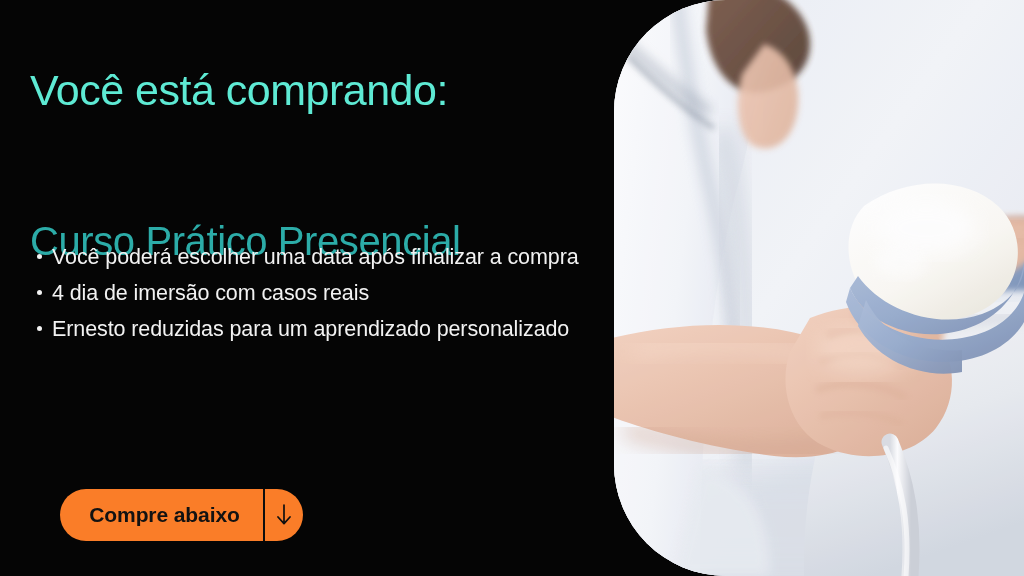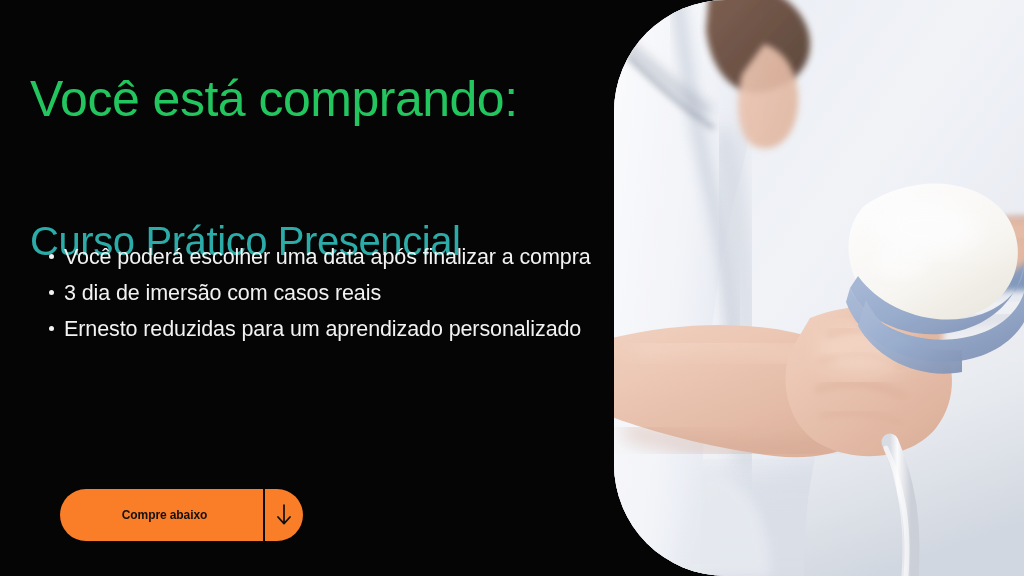"Você está comprando:" #headline { color: #22c55e -> #5eead4; font-size: 50px -> 43px }
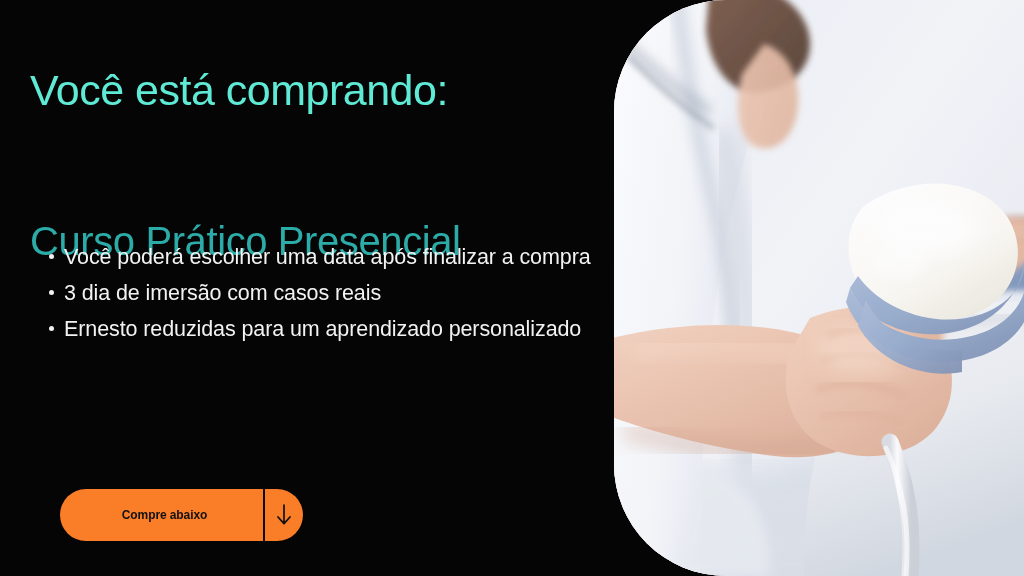"Você poderá escolher uma data" #bullet-list { left: 36px -> 24px }
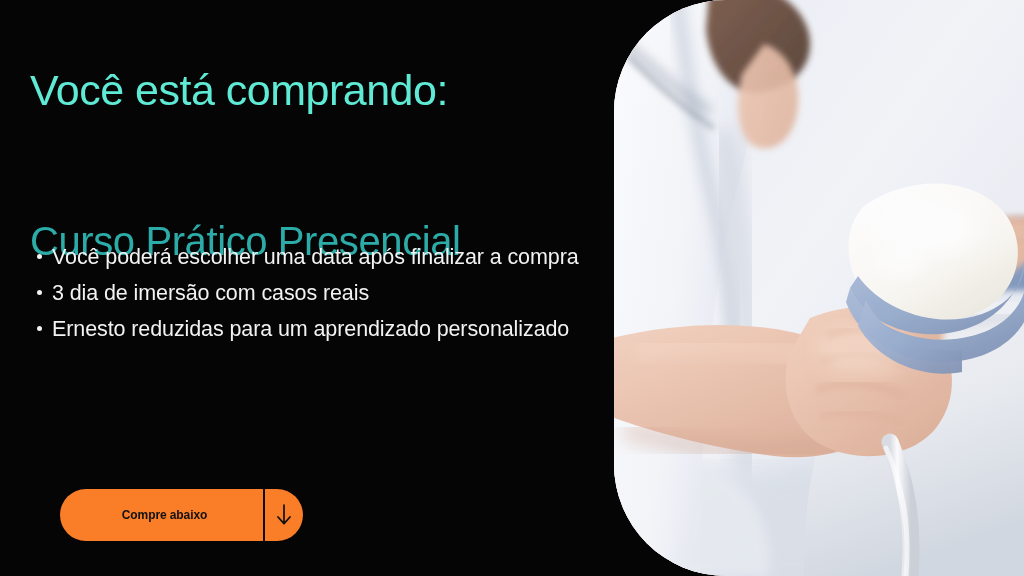"3 dia de imersão com" li { text: 3 -> 4 }
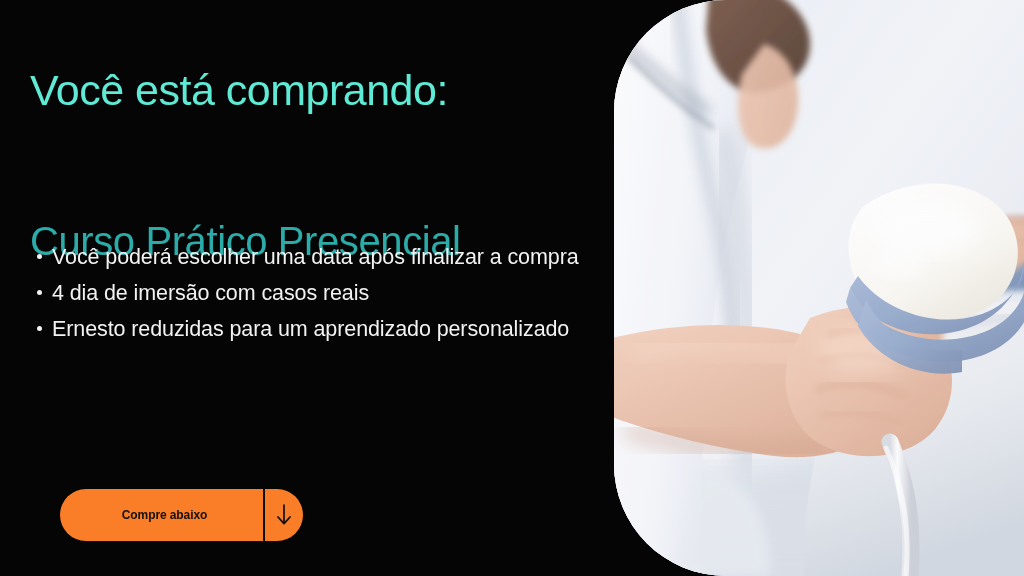"Compre abaixo" #cta-label { font-size: 12px -> 21px }
